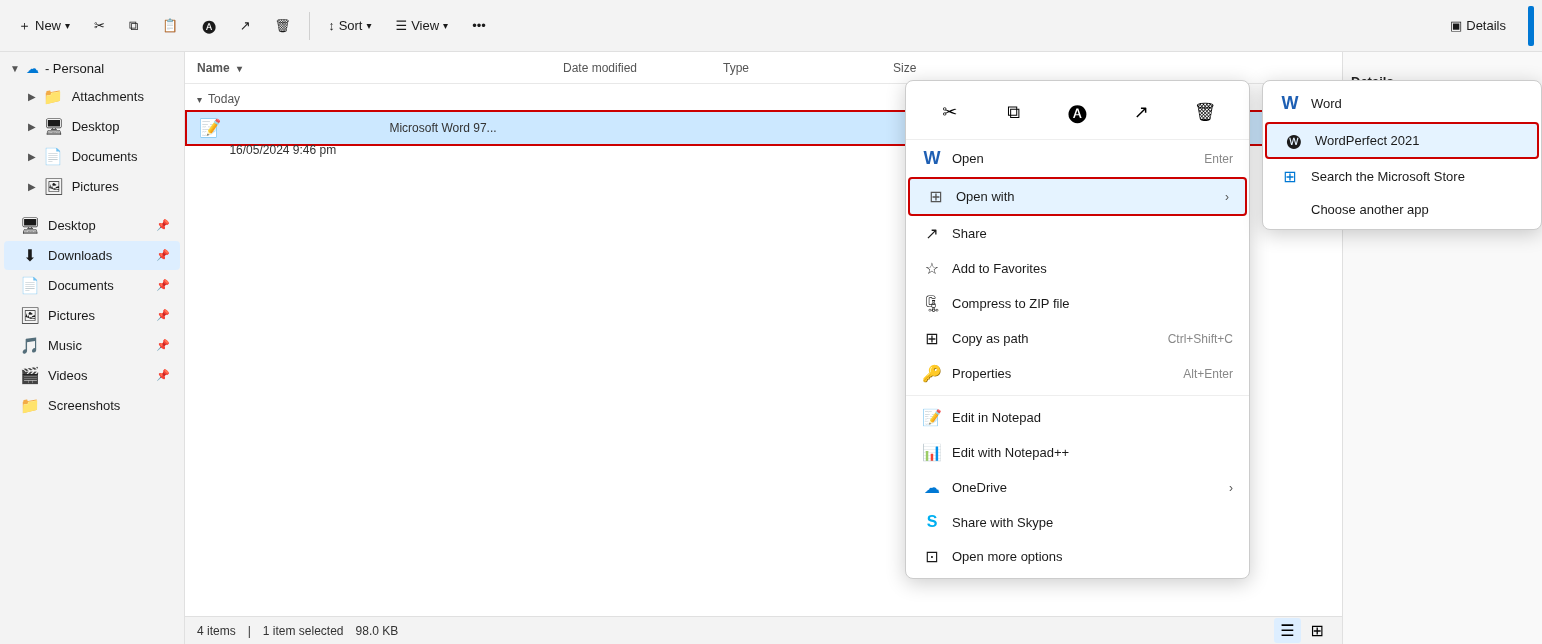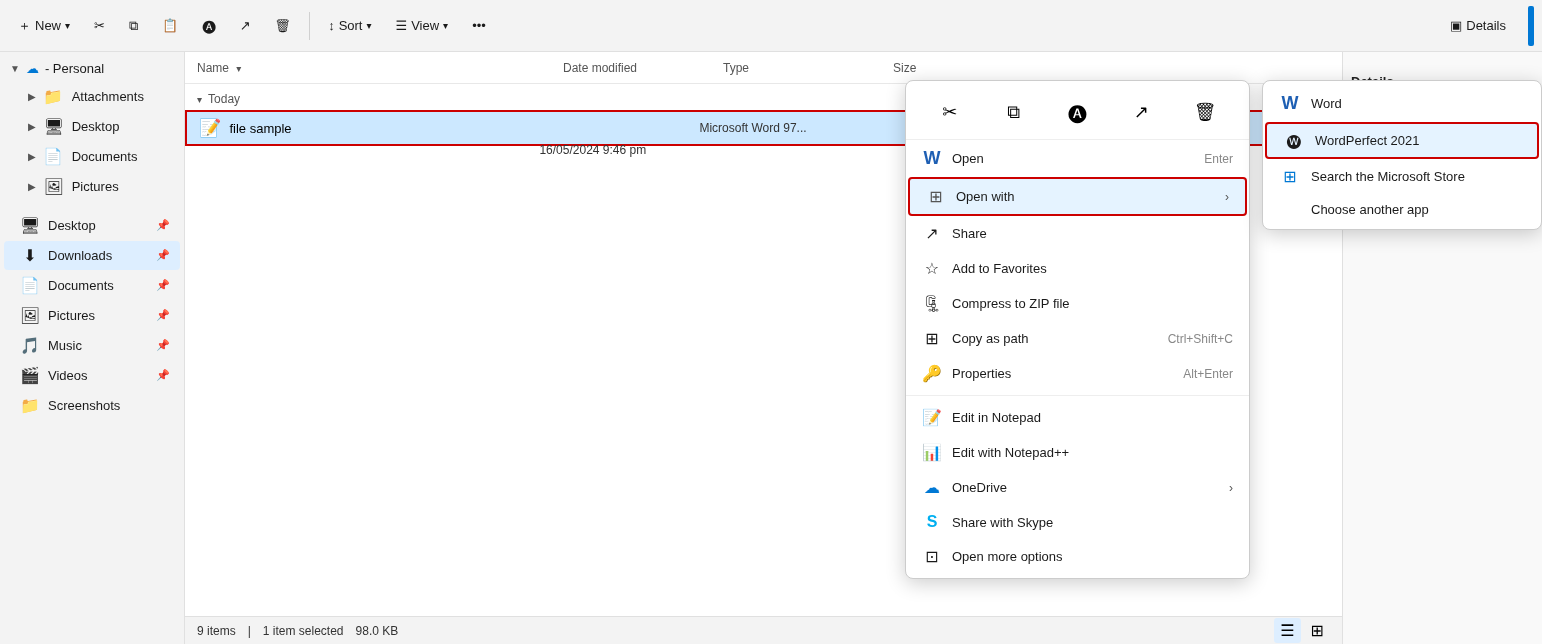"Name ▾" .col-name { font-weight: none -> bold }
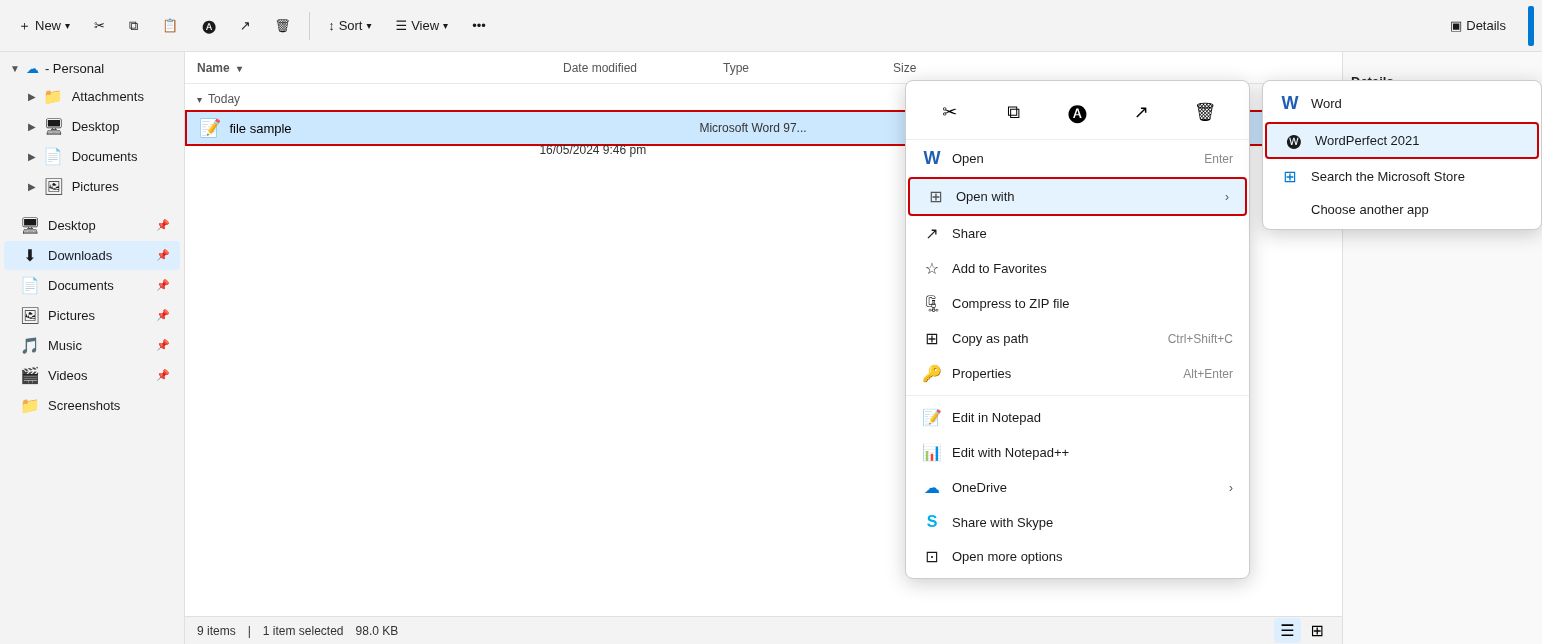"file sample" div.file-name { html: <div>file sample</div> -> none }
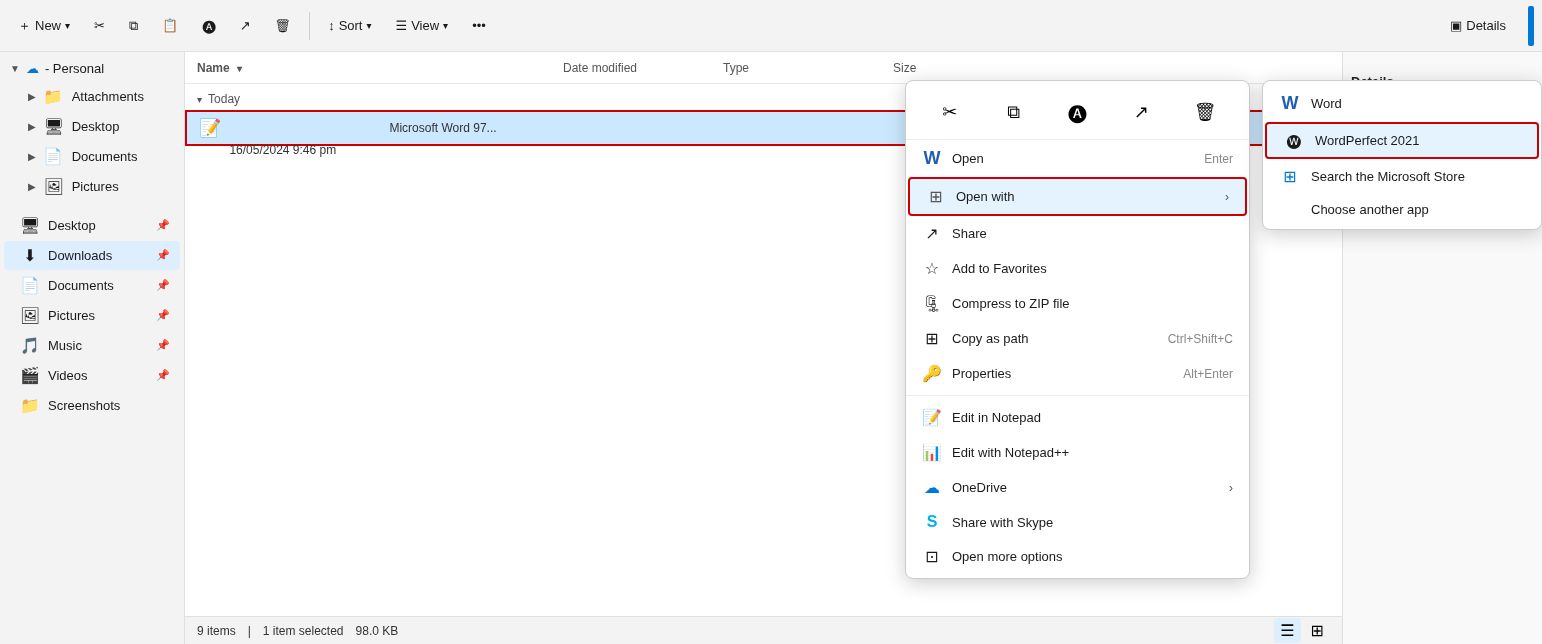"9 items" span { text: 9 -> 4 }
